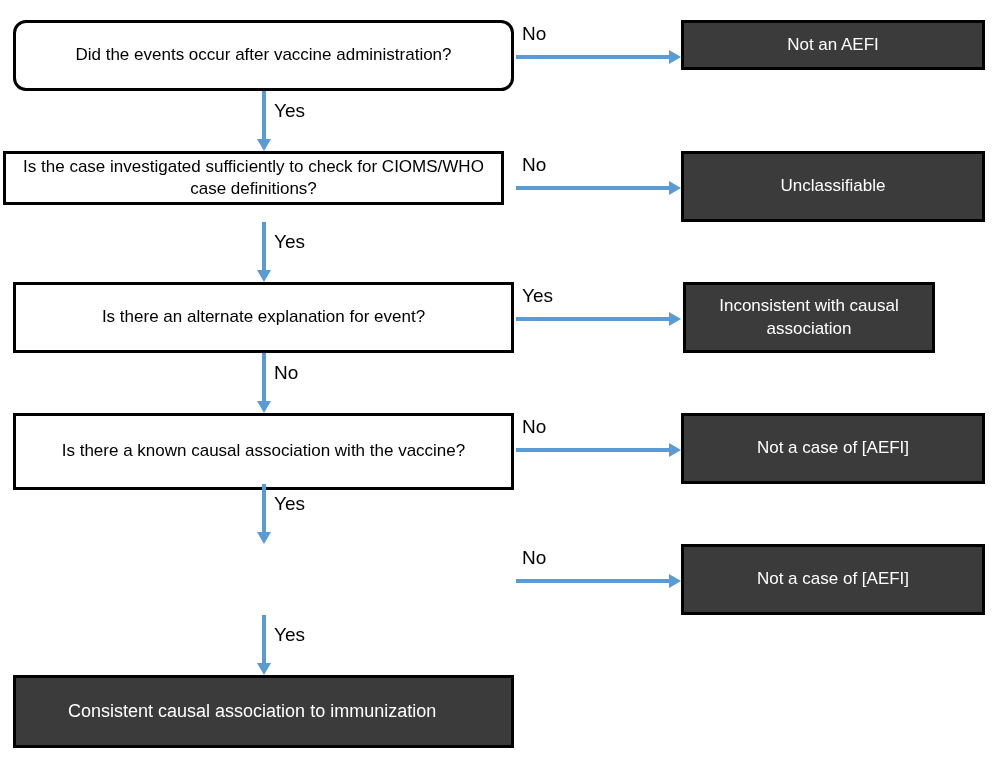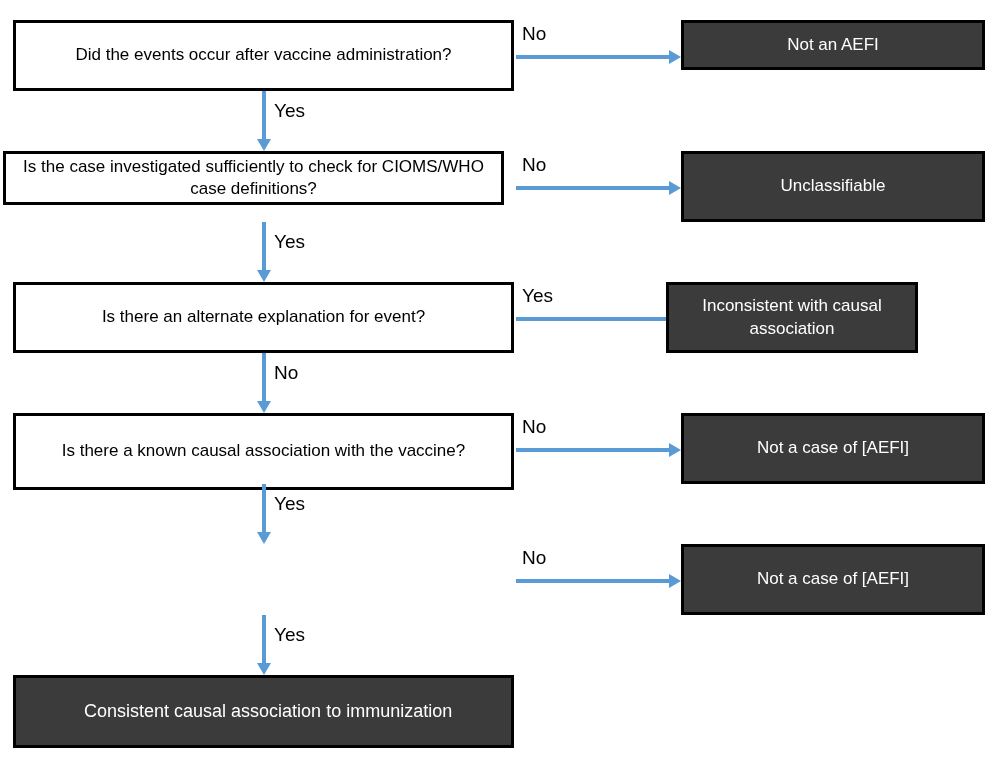"Did the events occur after" div.node { border-radius: none -> 13px }
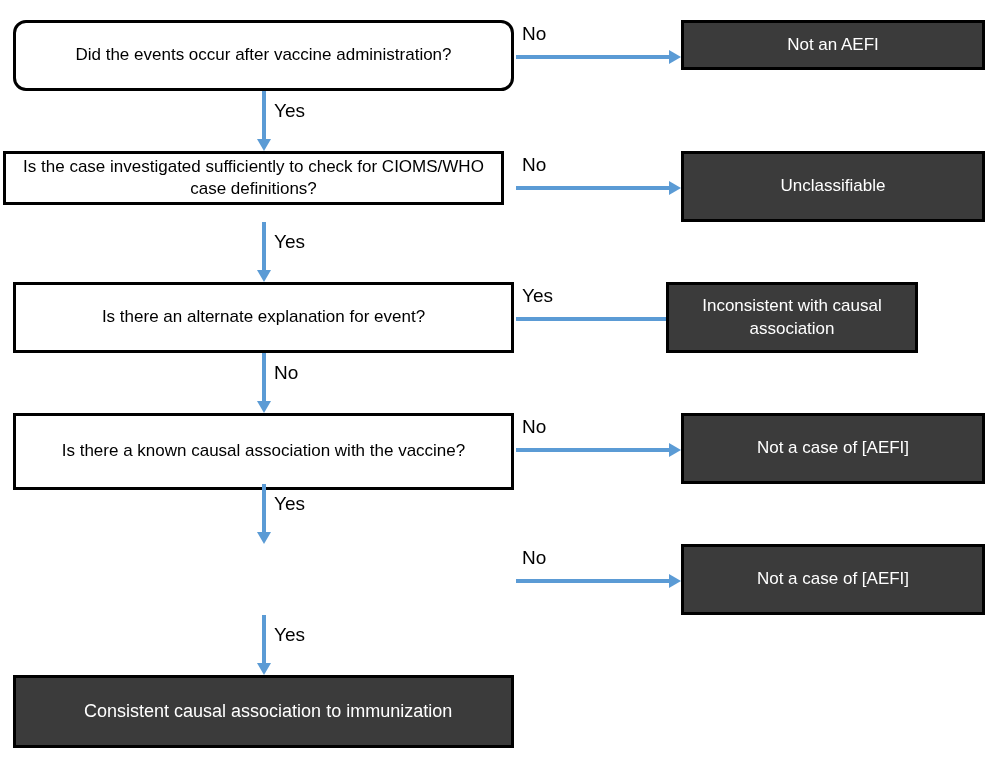"Inconsistent with causal association" div.node { left: 666px -> 683px }
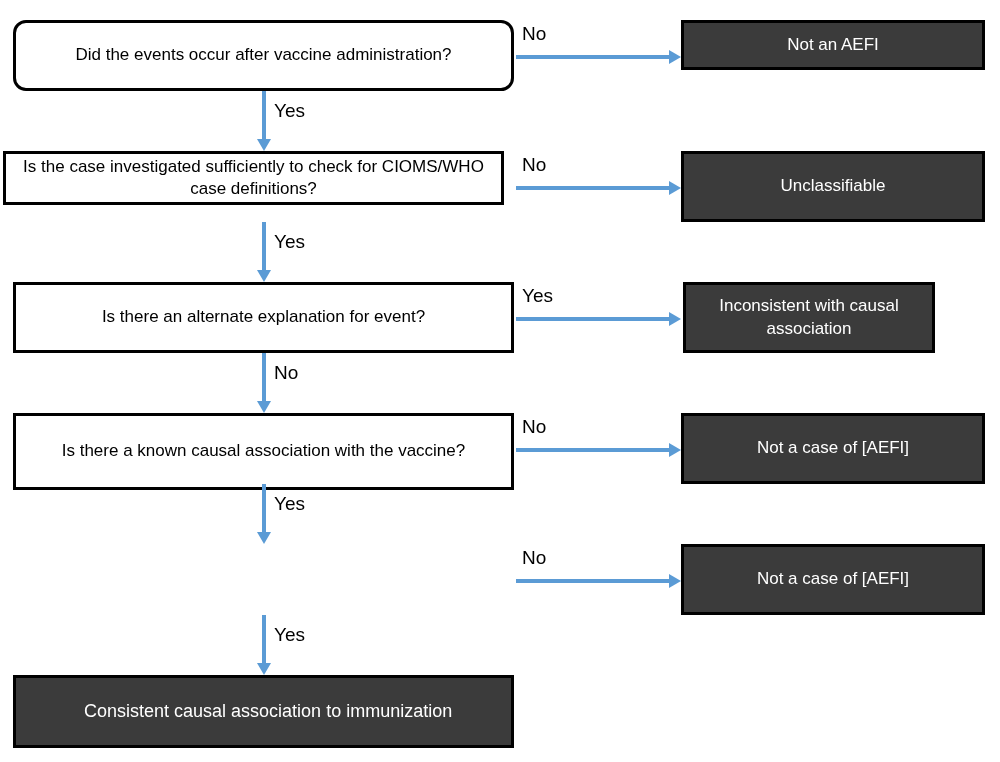"Consistent causal association to" .node-final { padding-left: 68px -> 52px }
